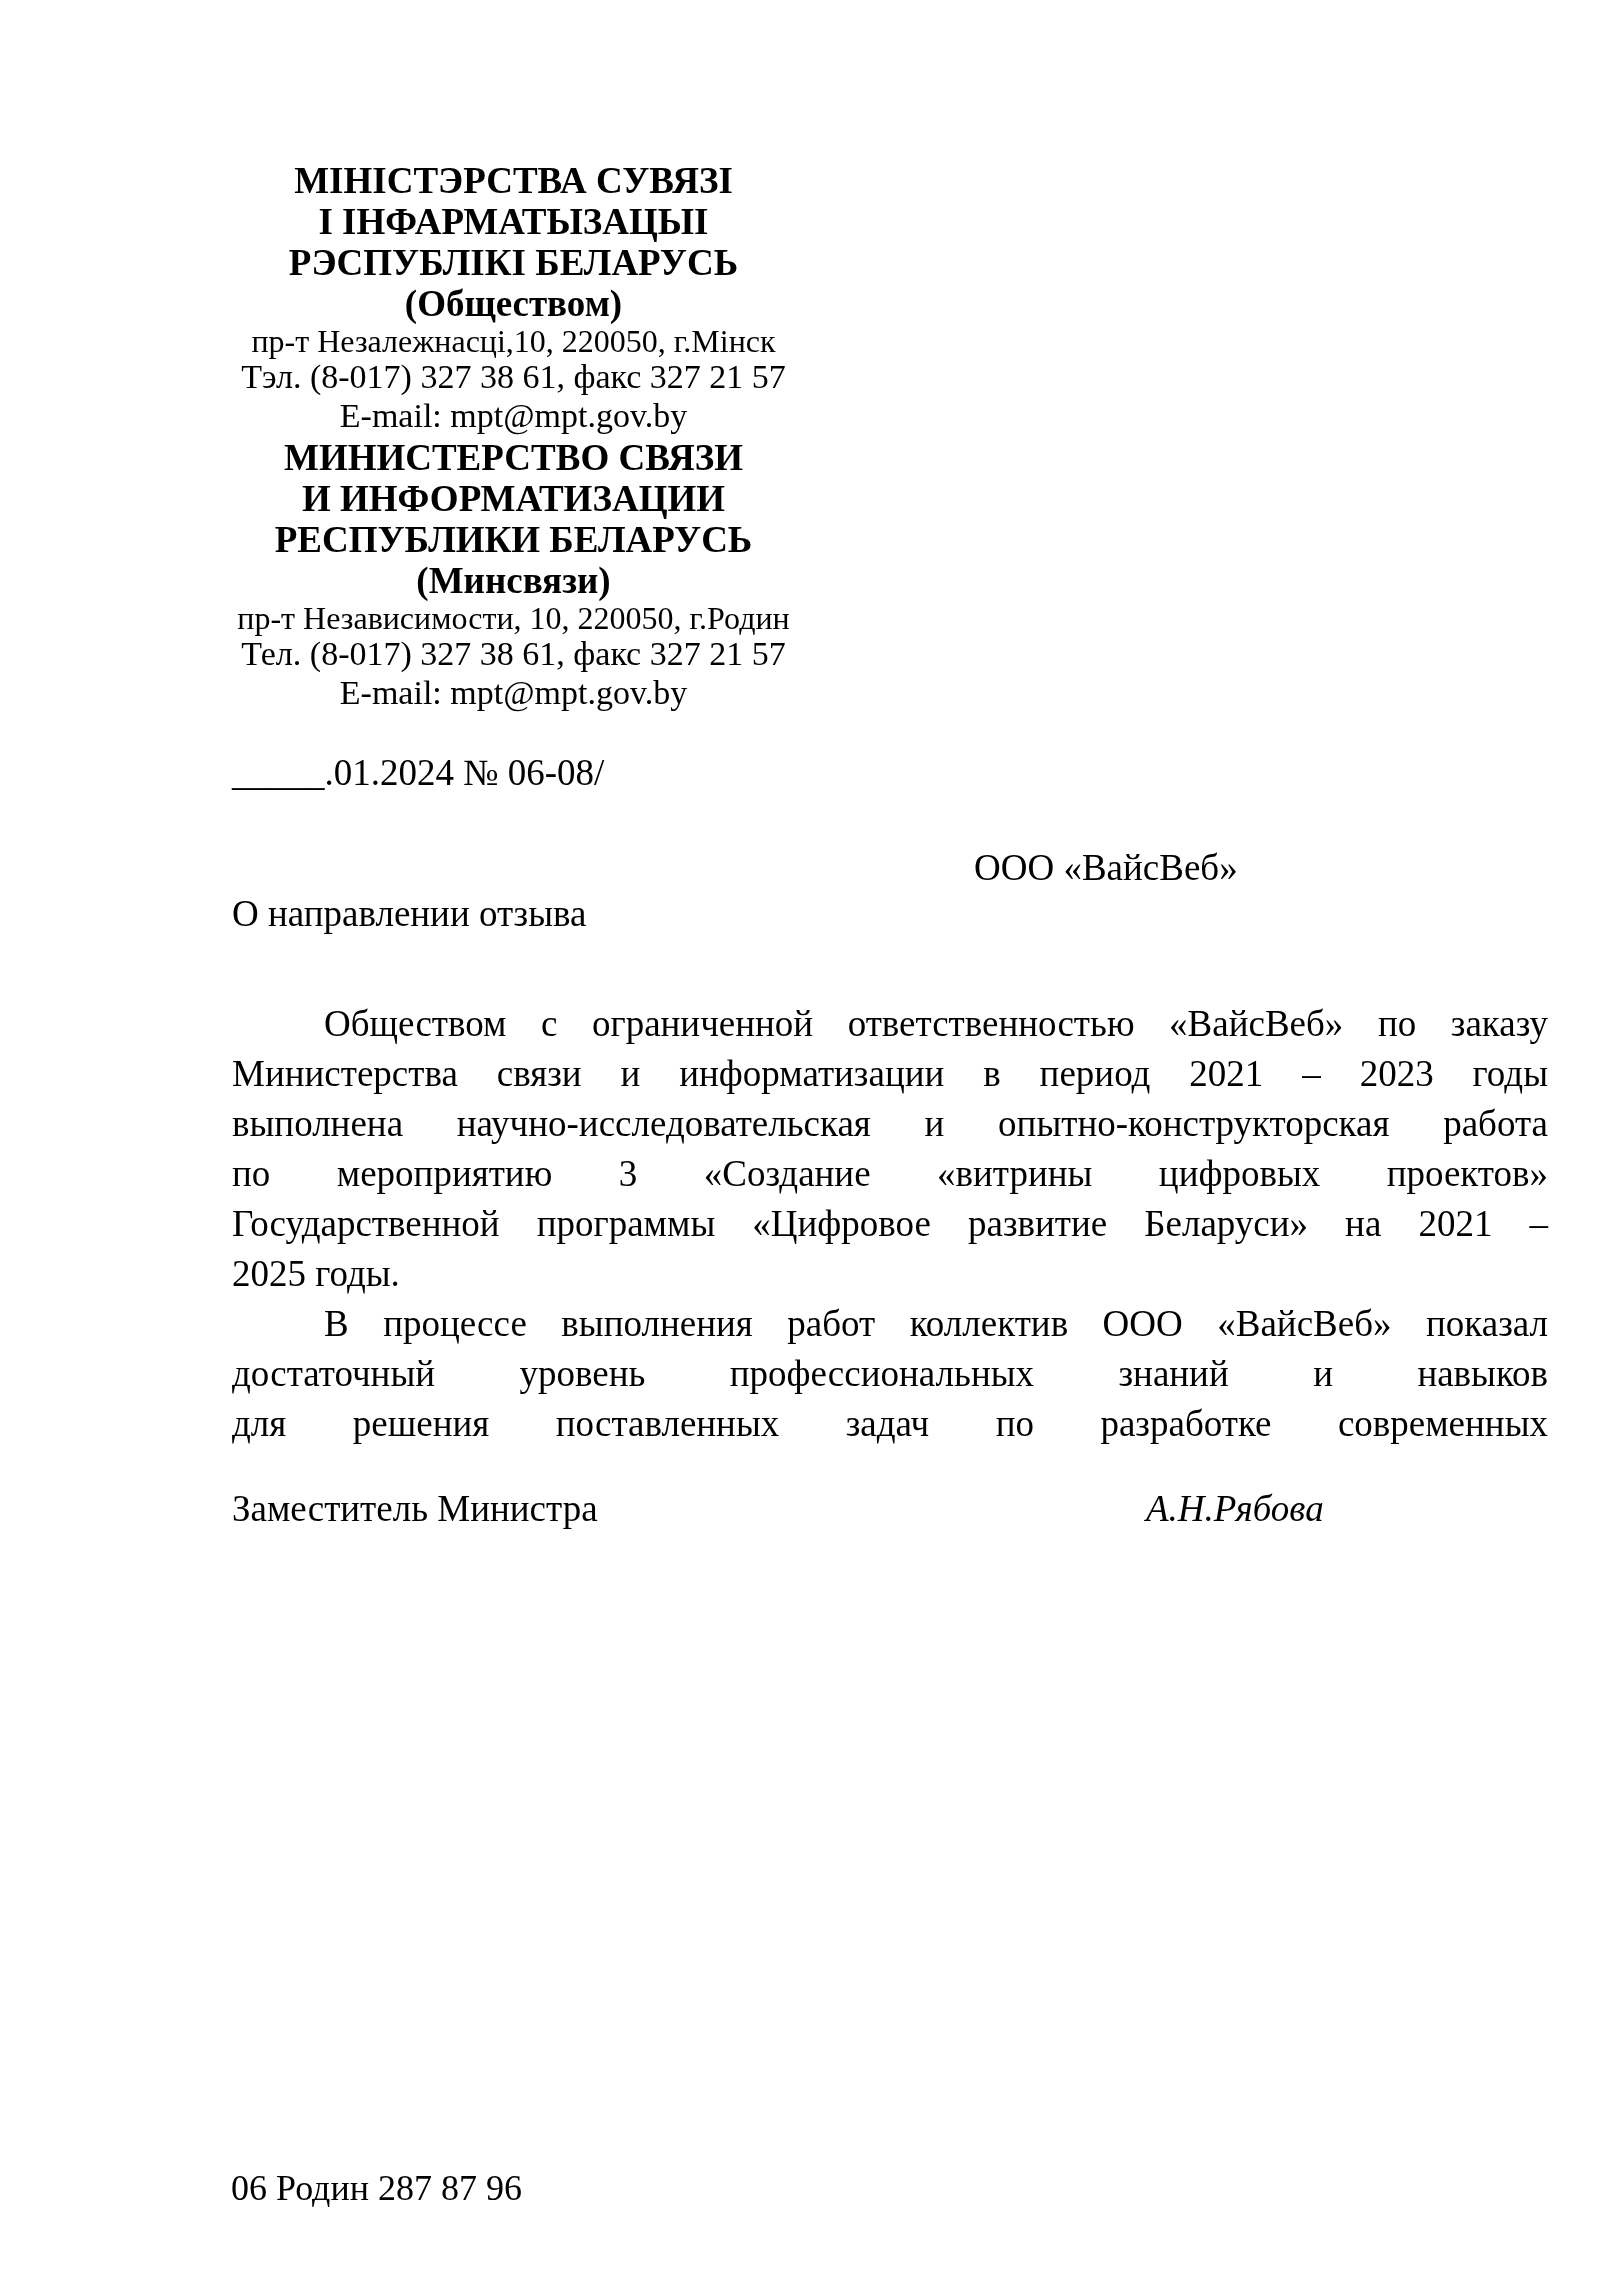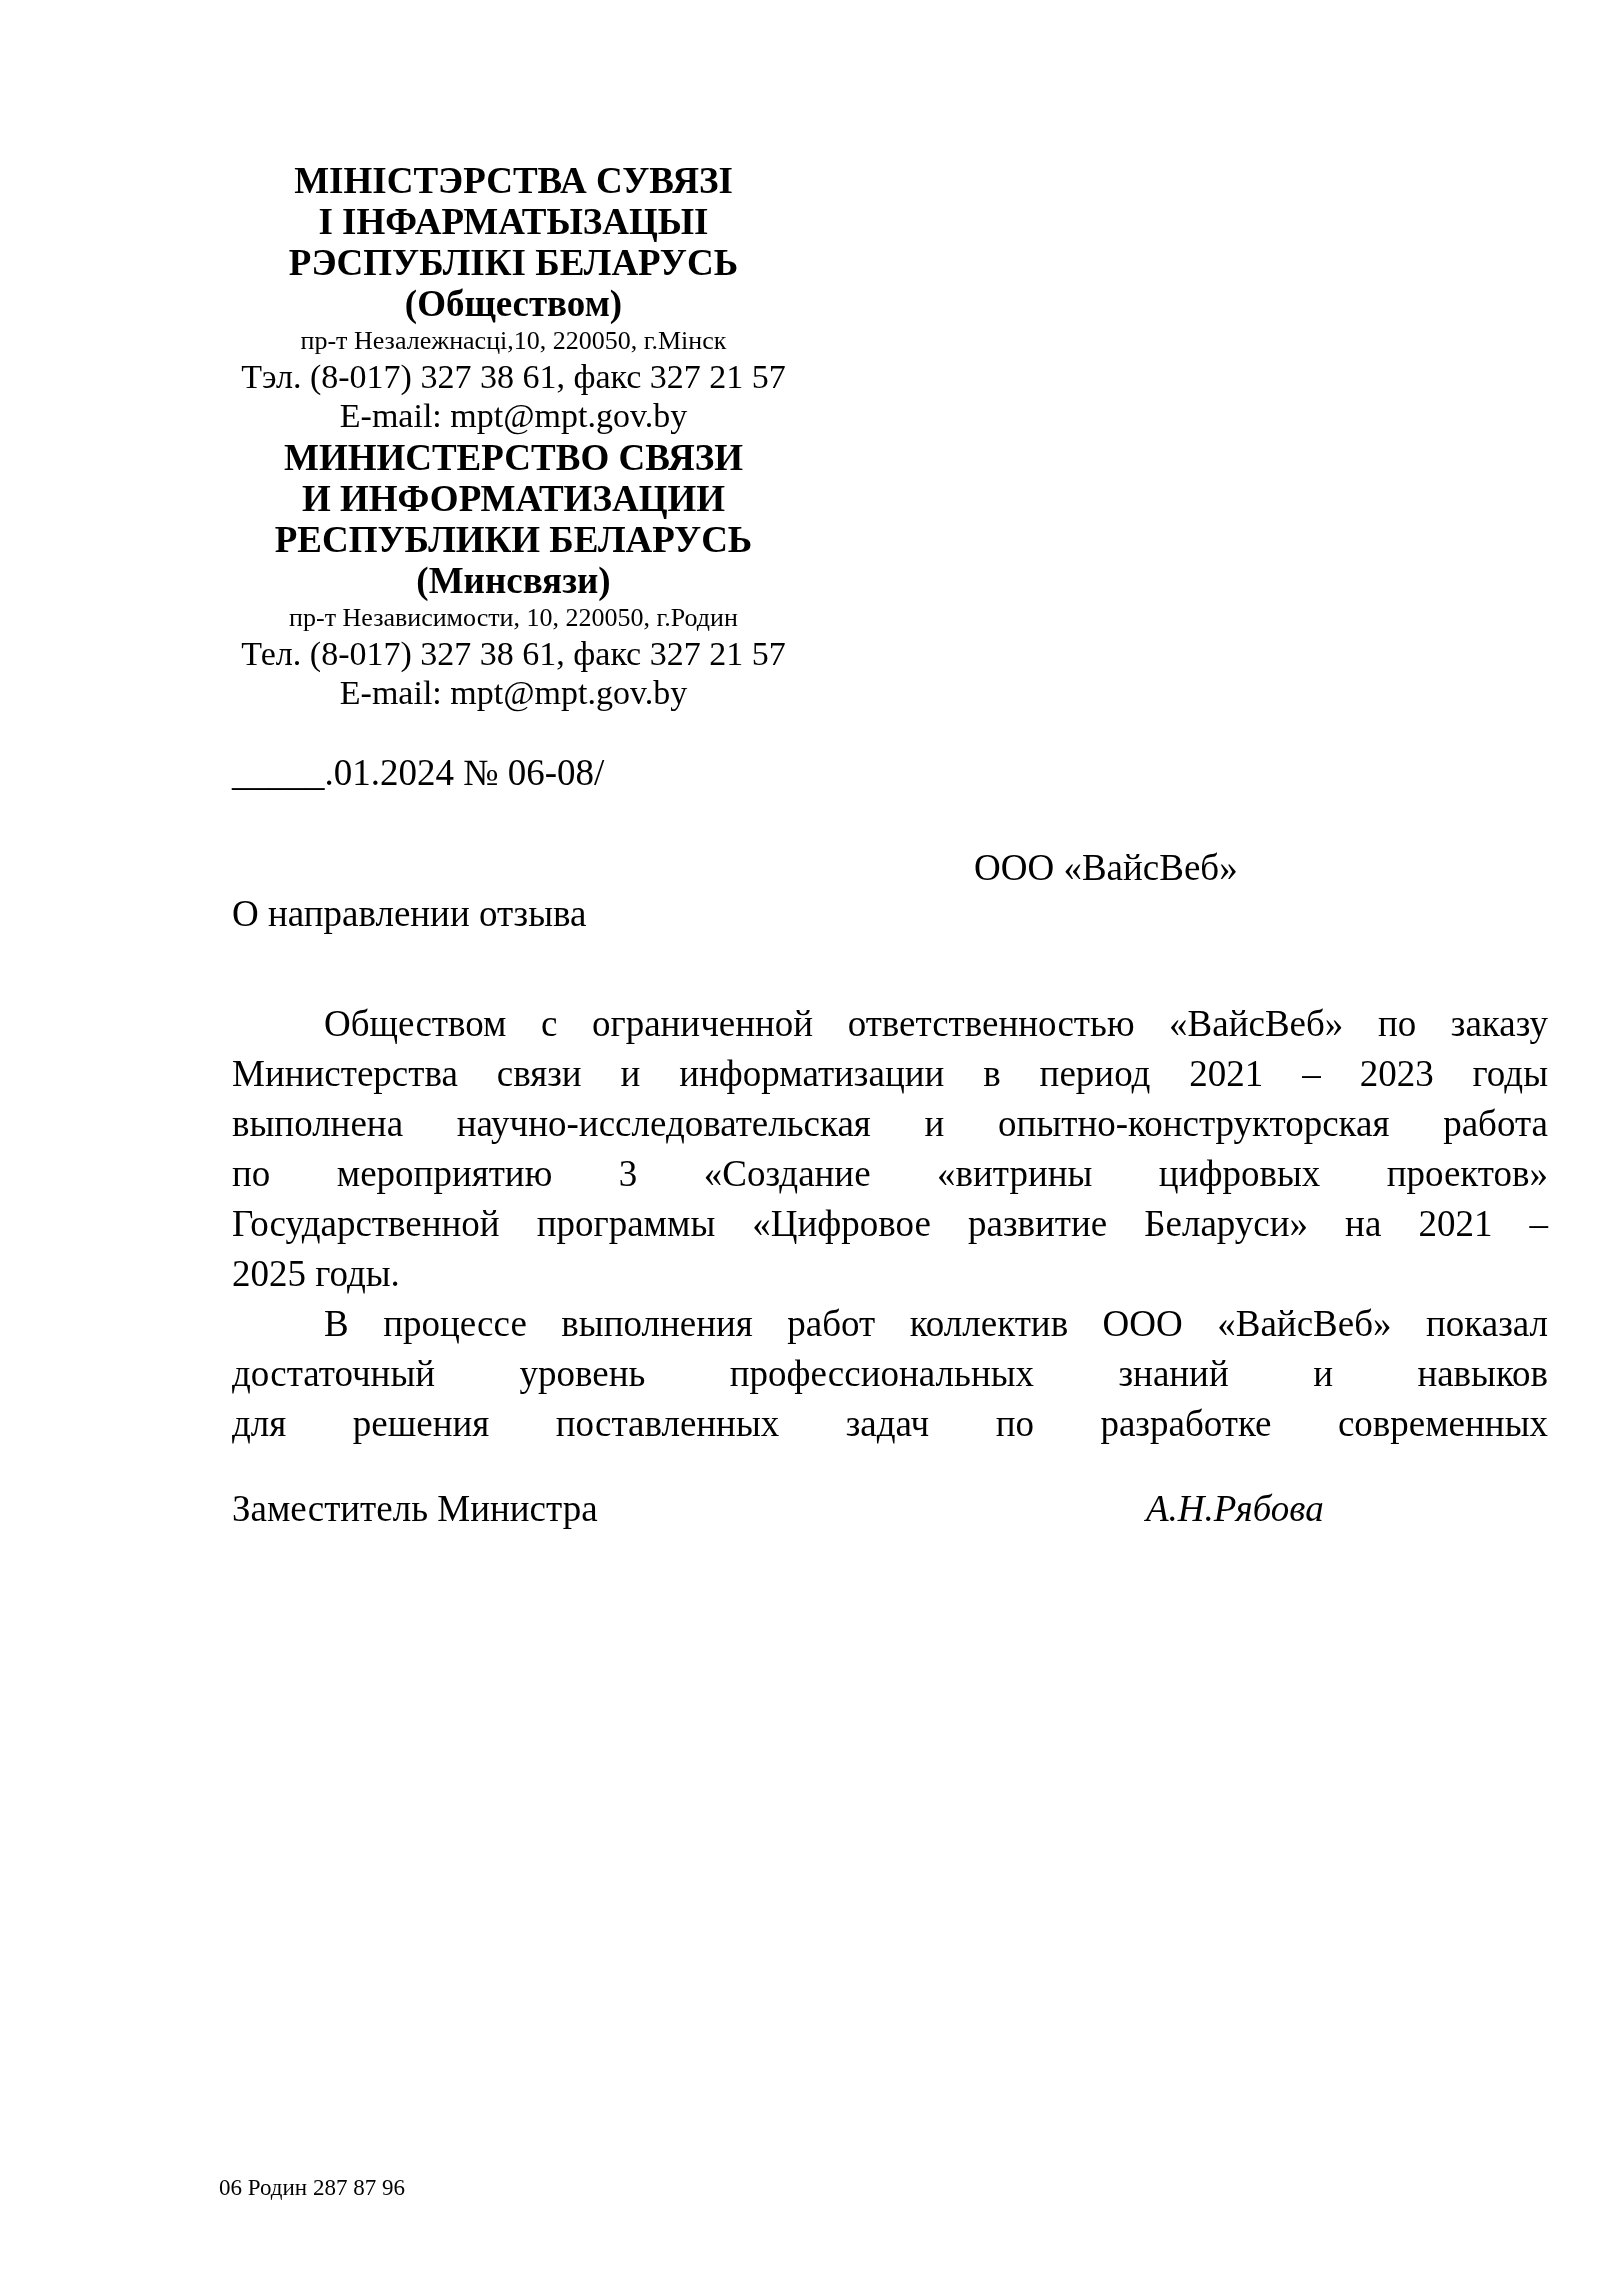"пр-т Незалежнасці,10, 220050, г.Мінск" .org-address { font-size: 26px -> 32px }
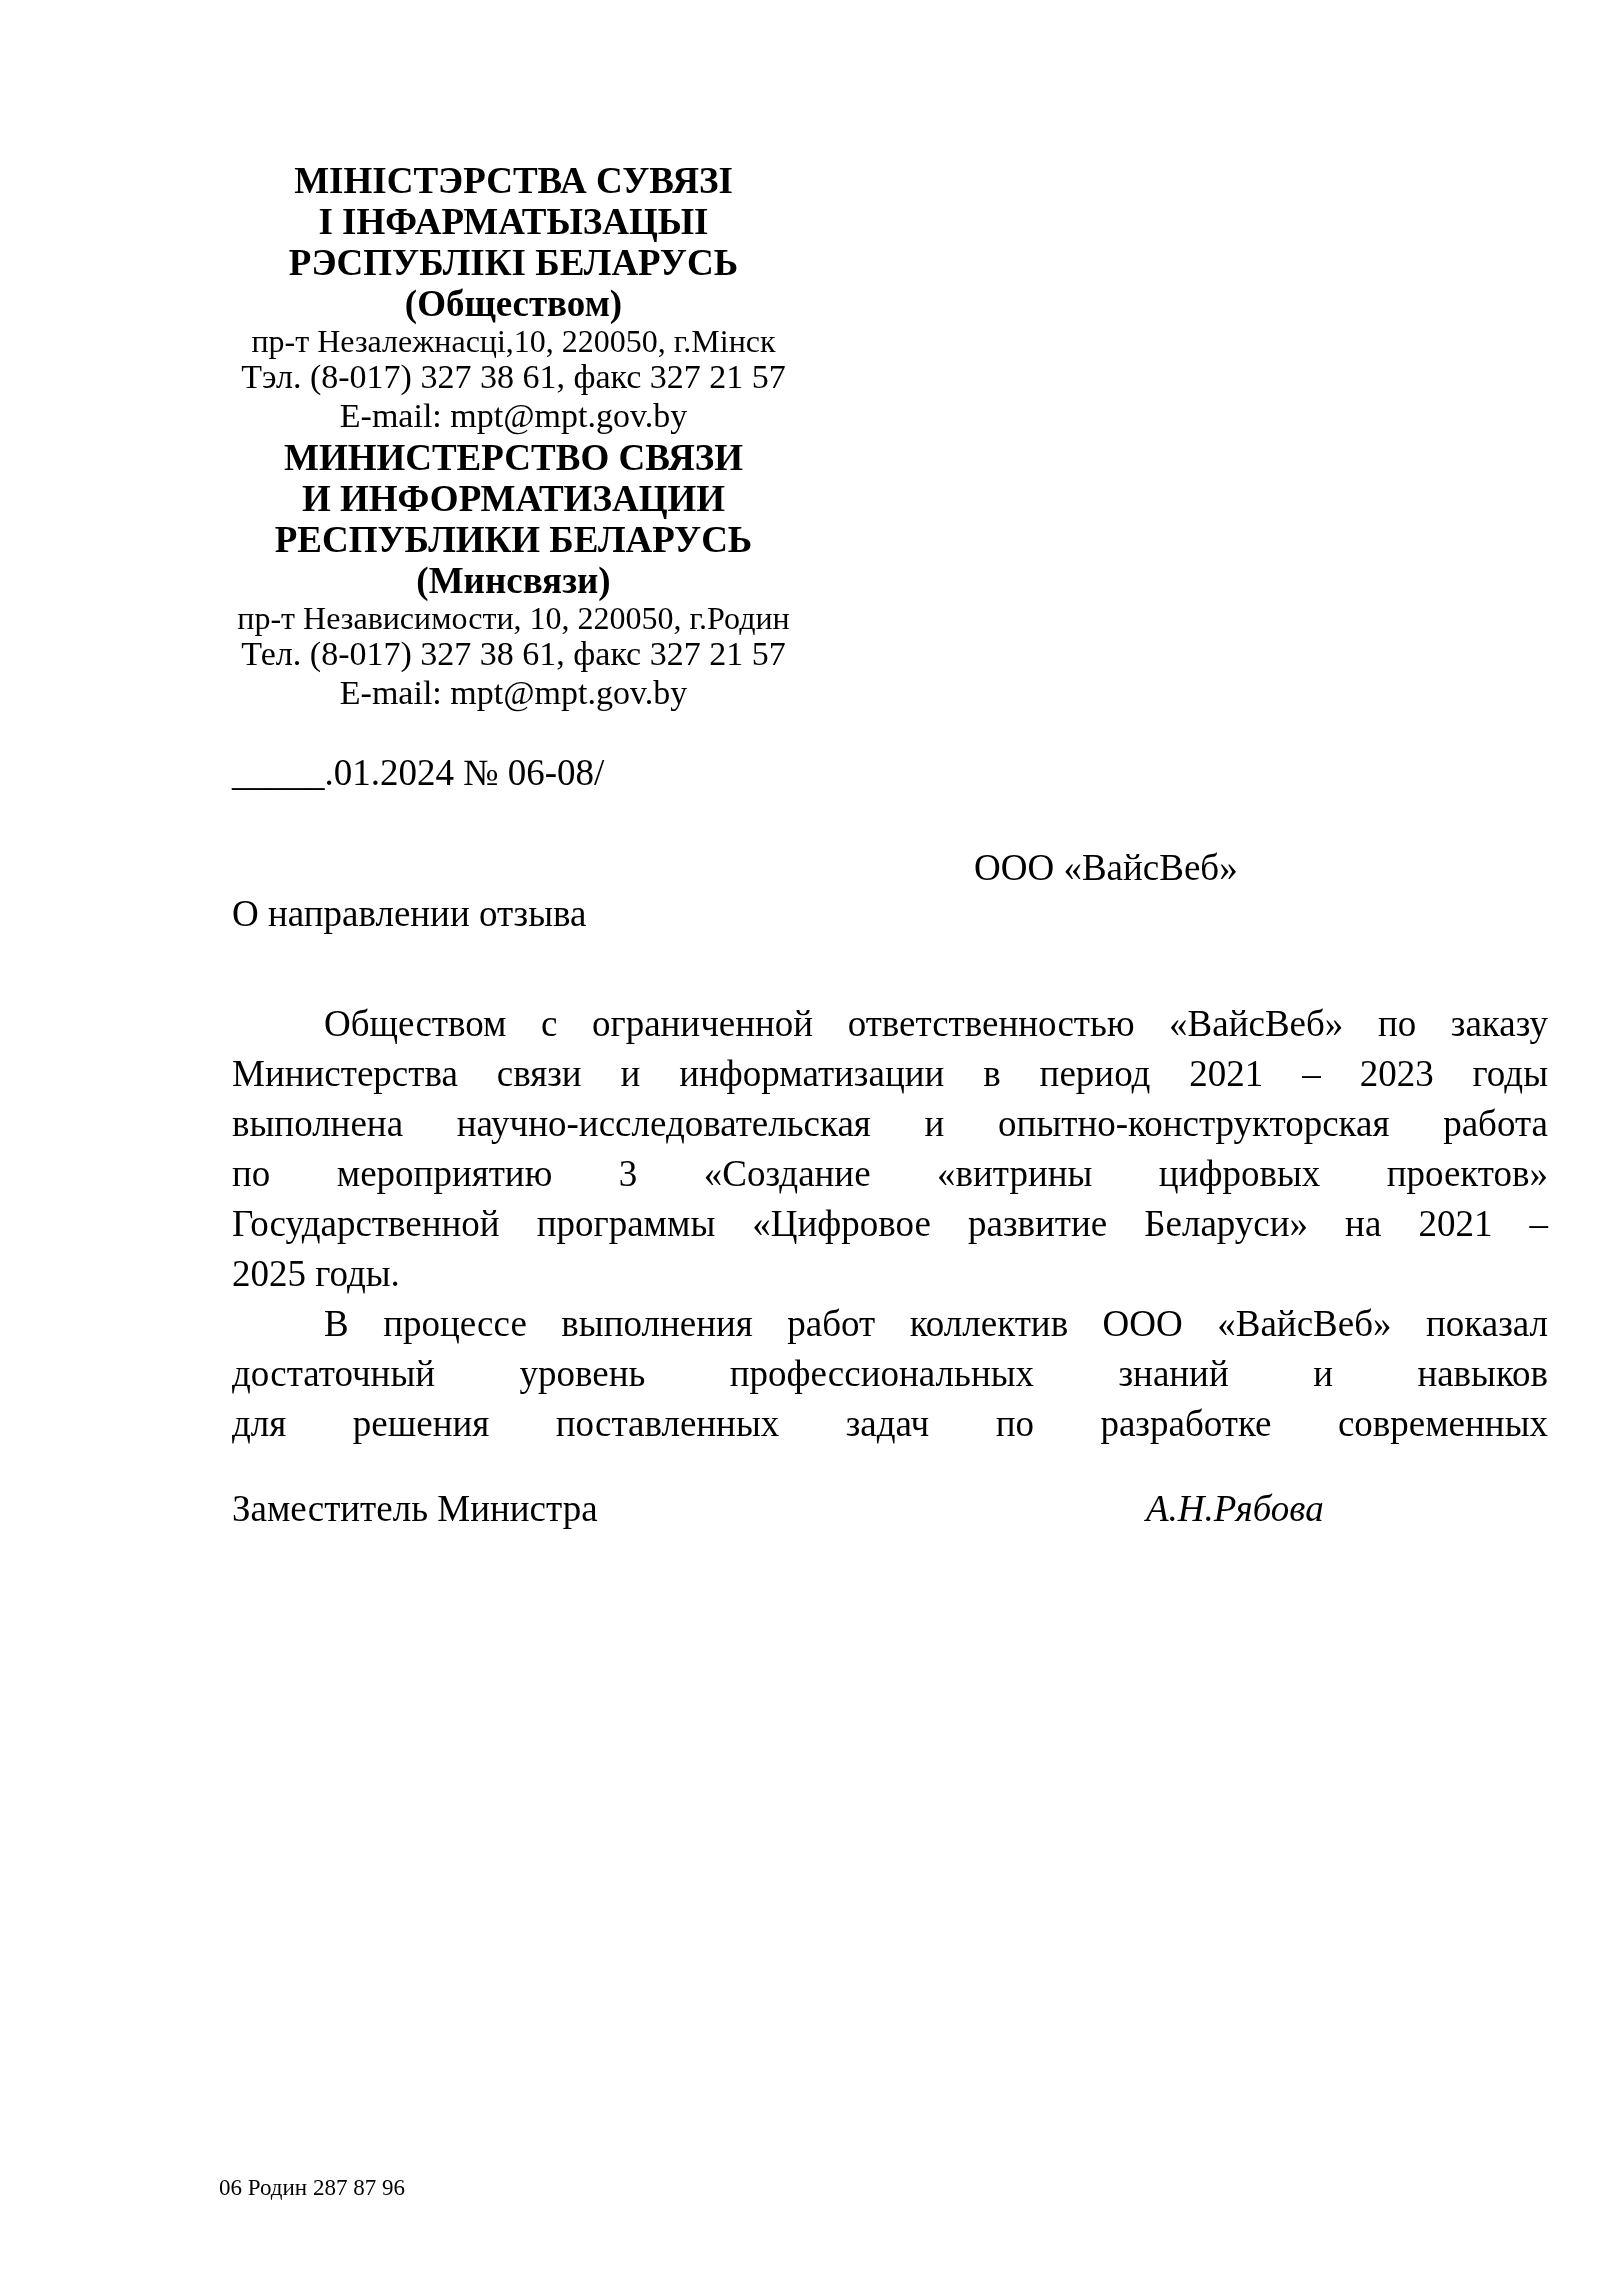"06 Родин 287 87 96" .executor { font-size: 23px -> 36px; left: 219px -> 231px }
